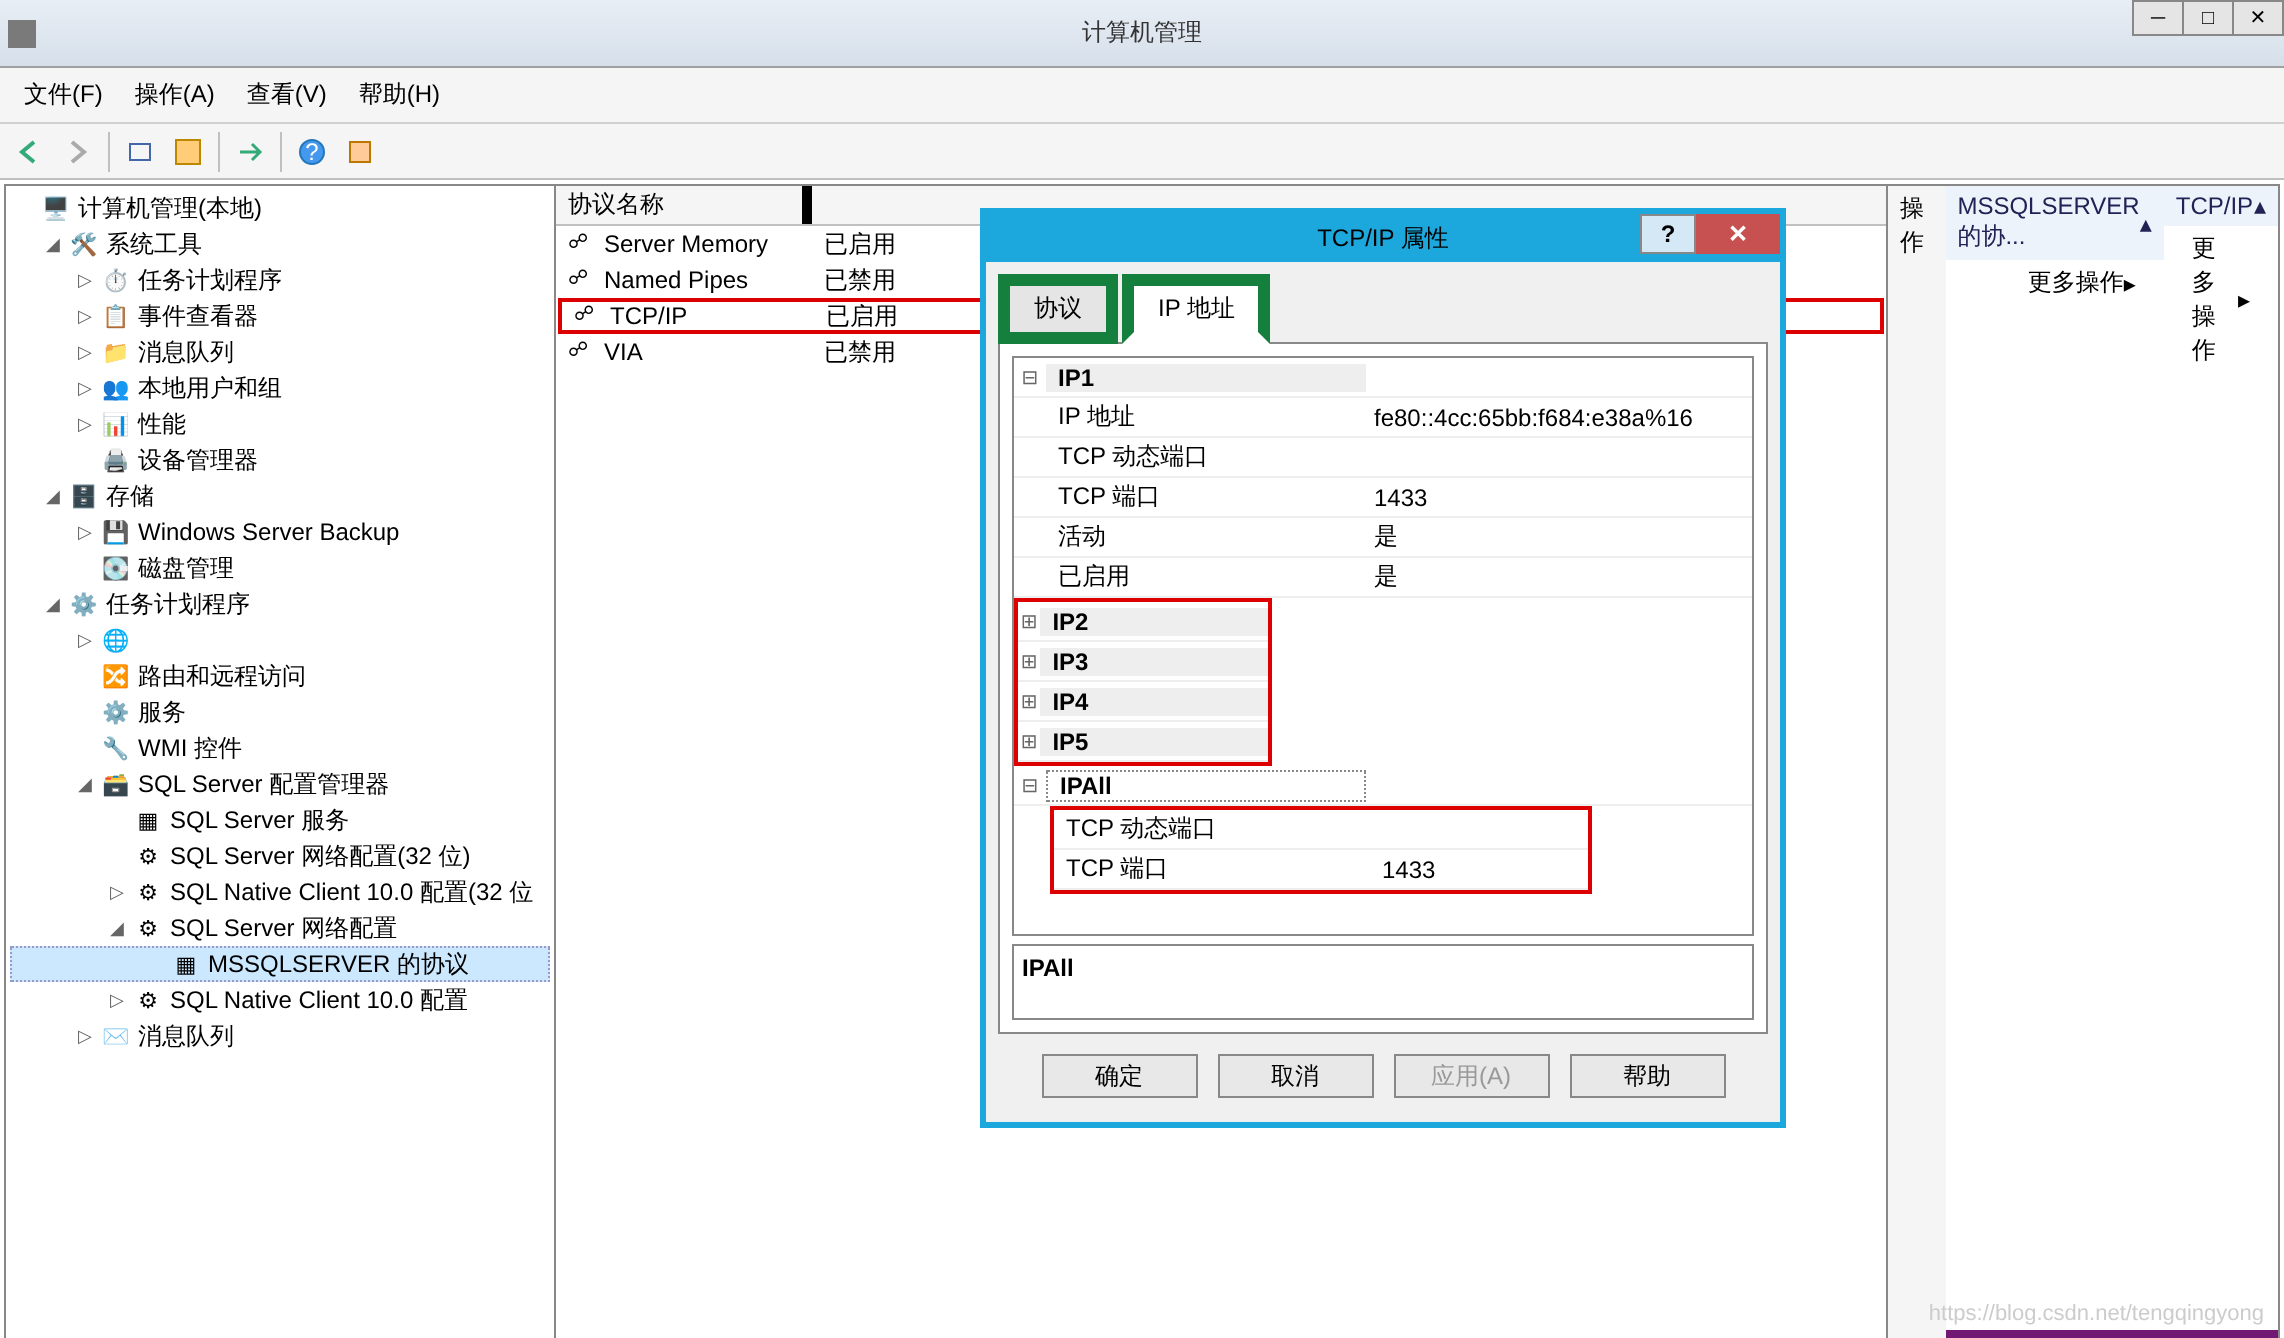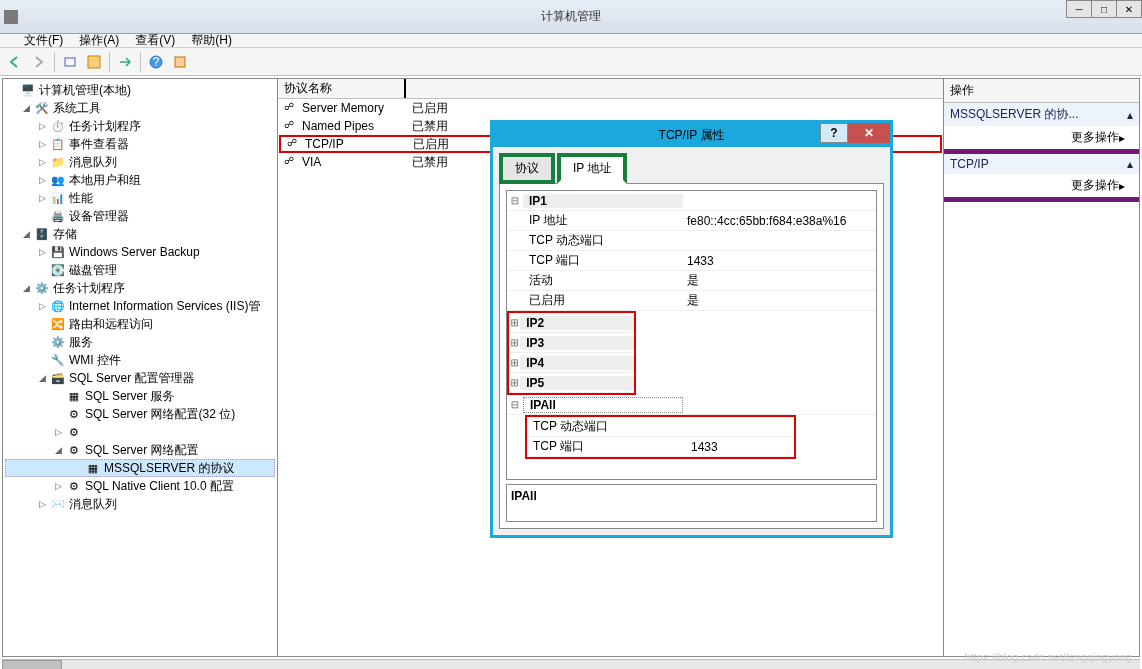"文件(F)" .menu-bar { height: 14px -> 28px; padding: 0 16px -> 0 4px }
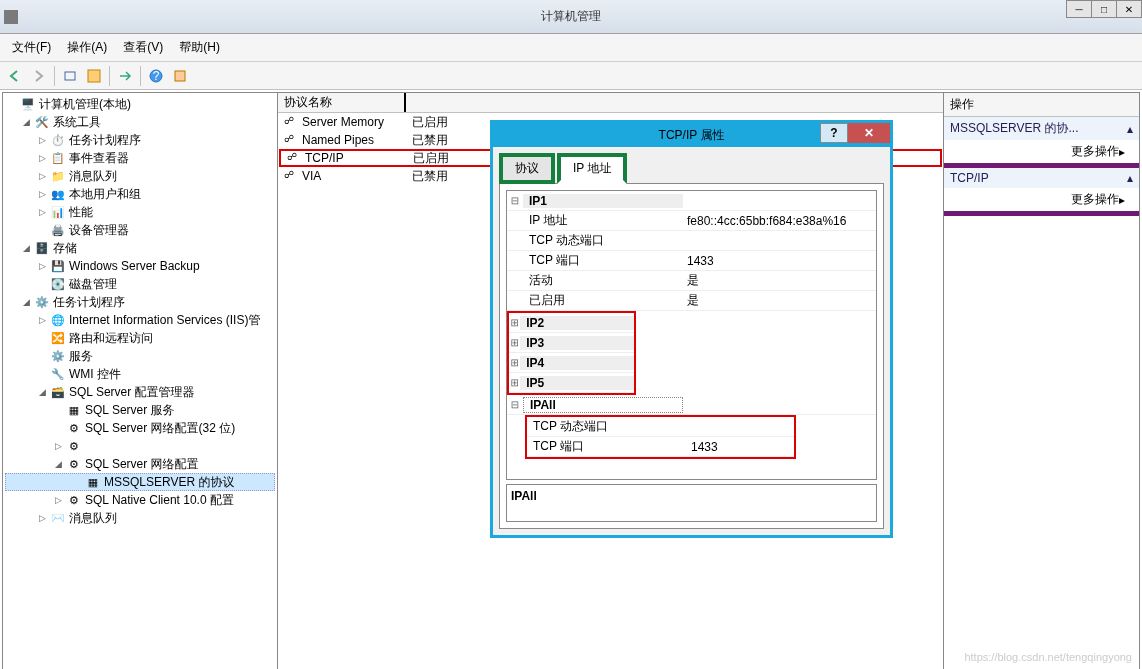"协议名称" .col-head { border-right: 2px solid #000000 -> 5px solid #000000 }
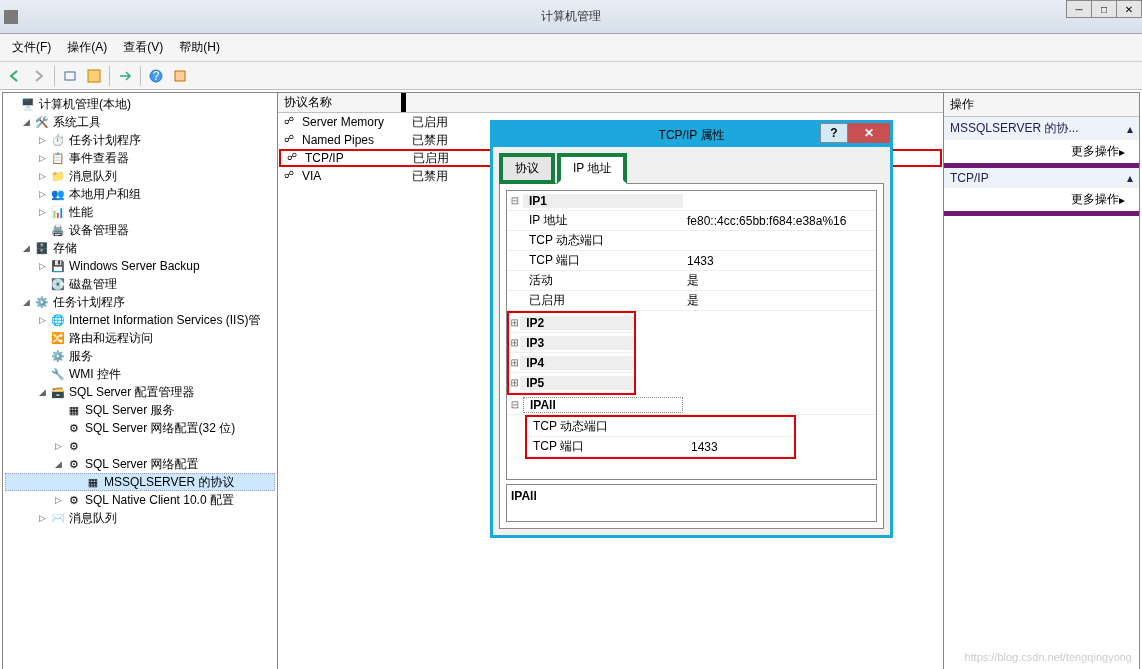"操作" .actions-panel { flex-direction: column -> row }
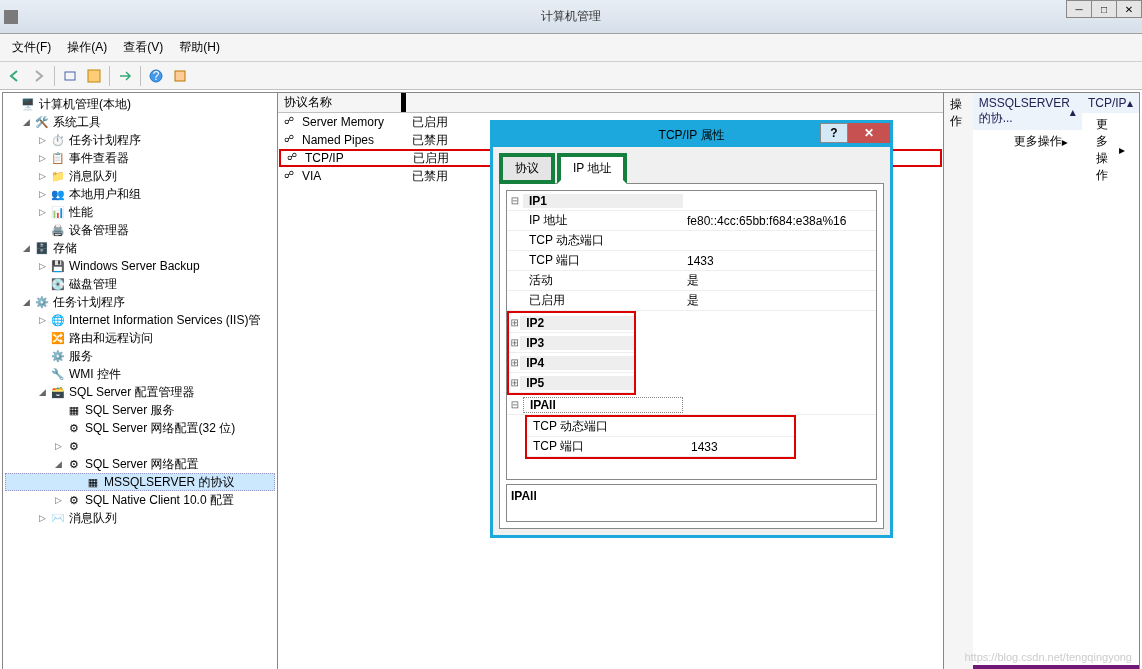"TCP/IP 属性" .dialog { top: 120px -> 104px }
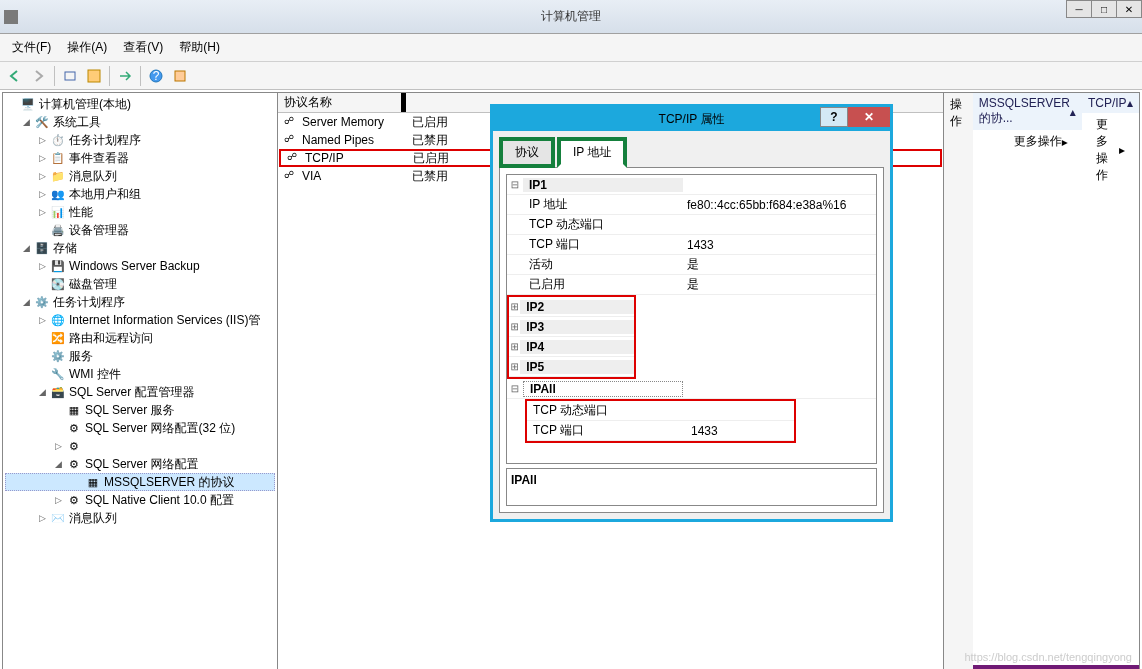"协议" .tab { border: 4px solid #15803d -> 6px solid #15803d }
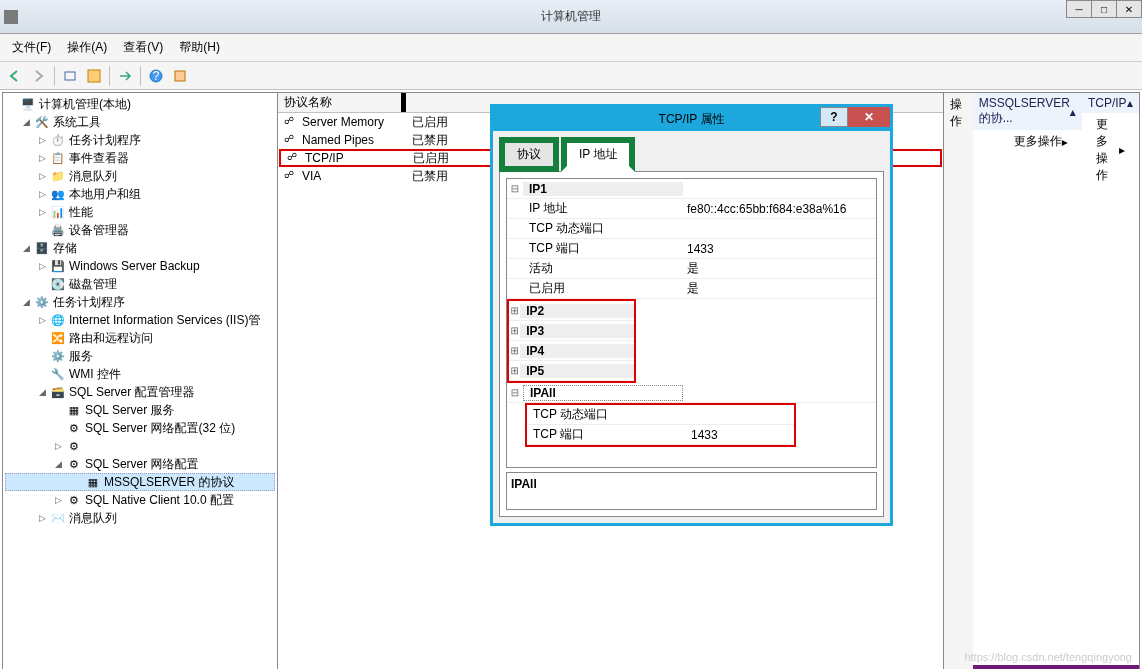"Internet Information Services (IIS)管" span { html: <span>Internet Information Services (IIS)管</span> -> none }
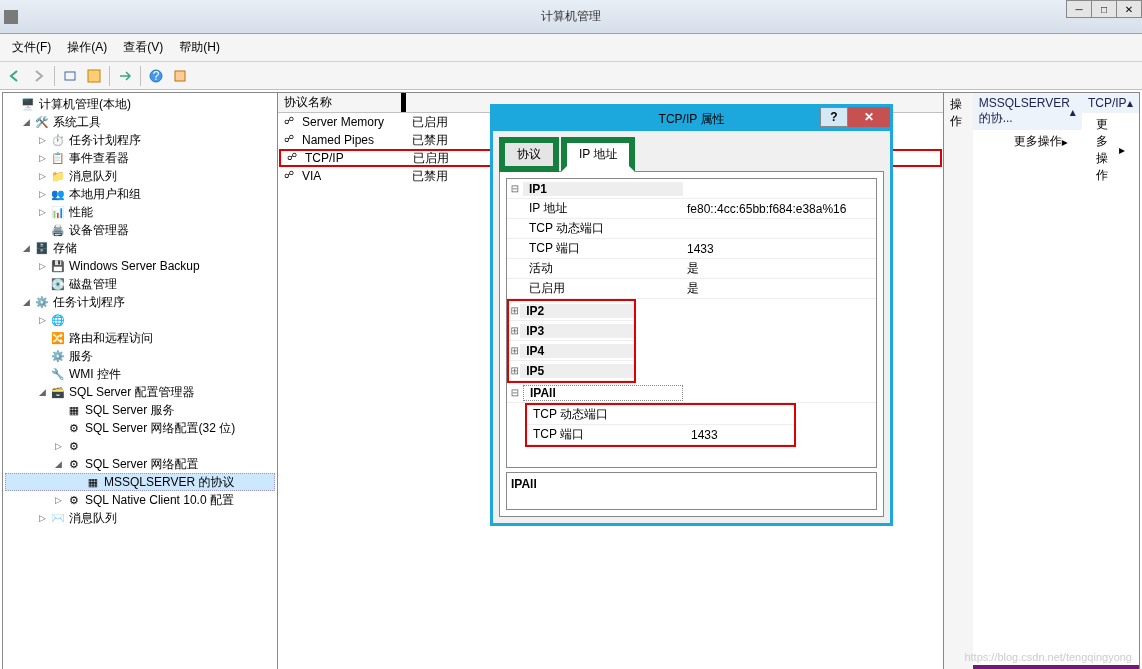"SQL Native Client 10.0 配置(32" span { html: none -> <span>SQL Native Client 10.0 配置(32 位</span> }
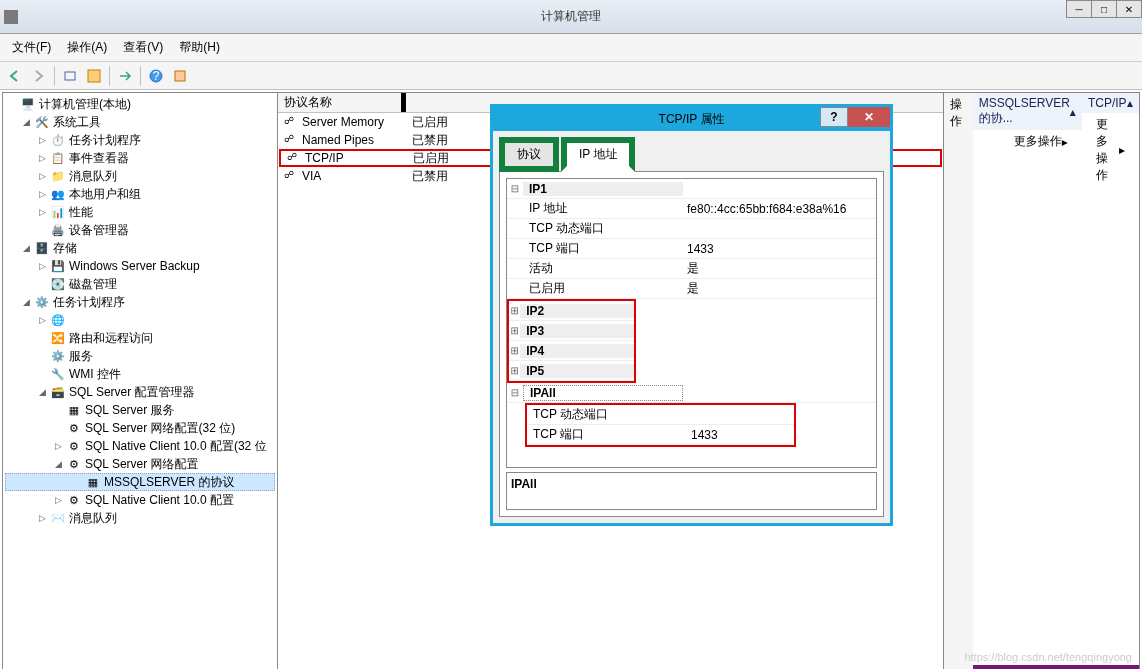"确定" div.dlg-buttons { html: none -> <div> <div>确定</div> <div>取消</div> <div>应用(A)</div> <div>帮助</div> </div> }
